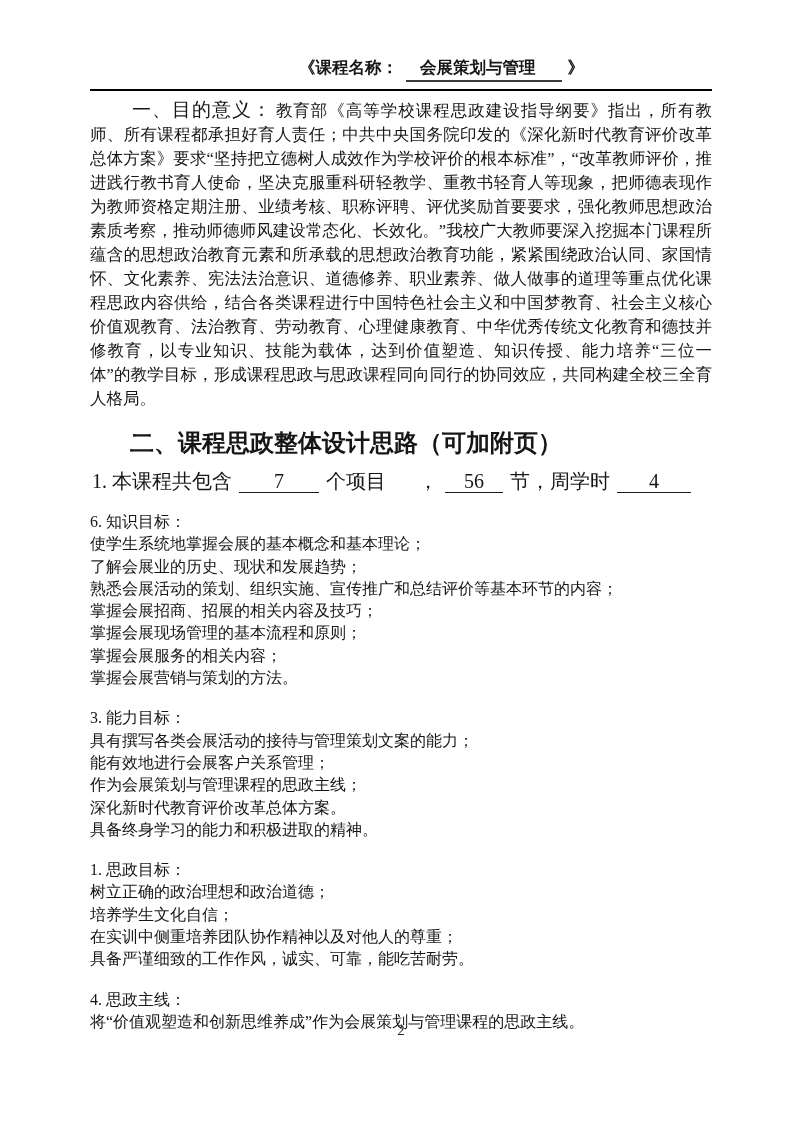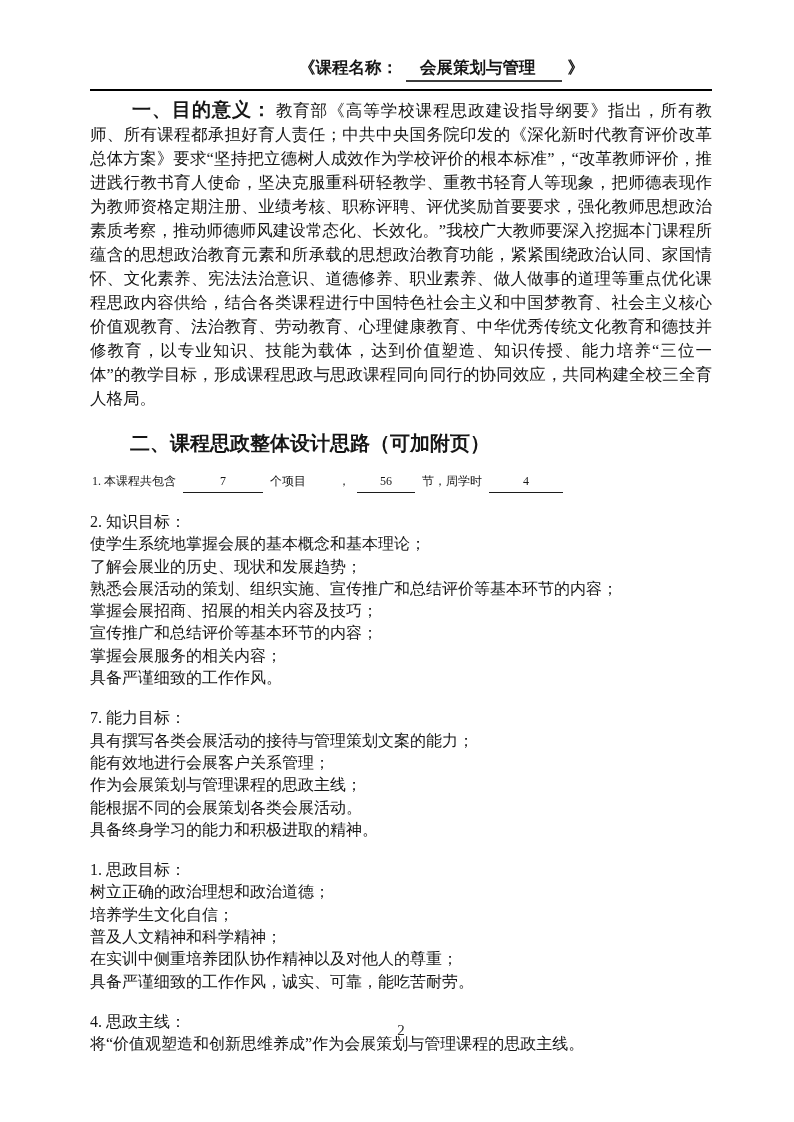"一、目的意义：" .lead-bold { font-weight: 700 -> 400 }
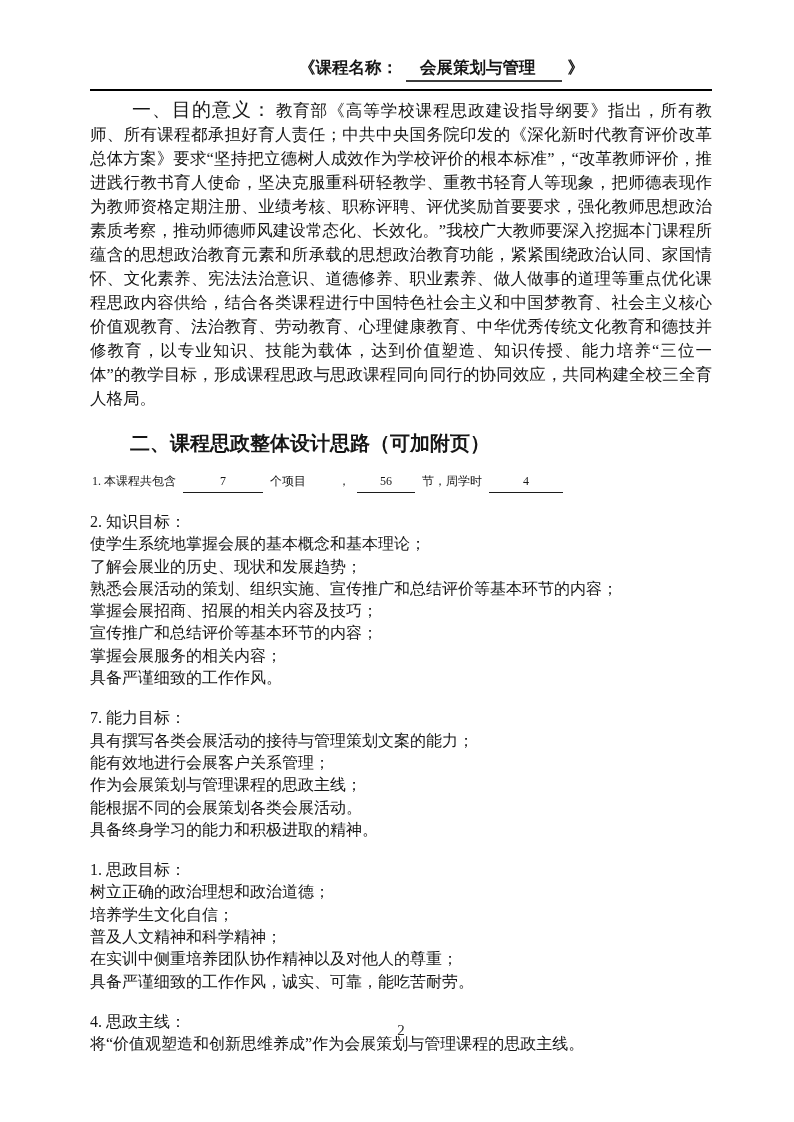"二、课程思政整体设计思路（可加附页）" .design-heading { font-size: 20px -> 24px }
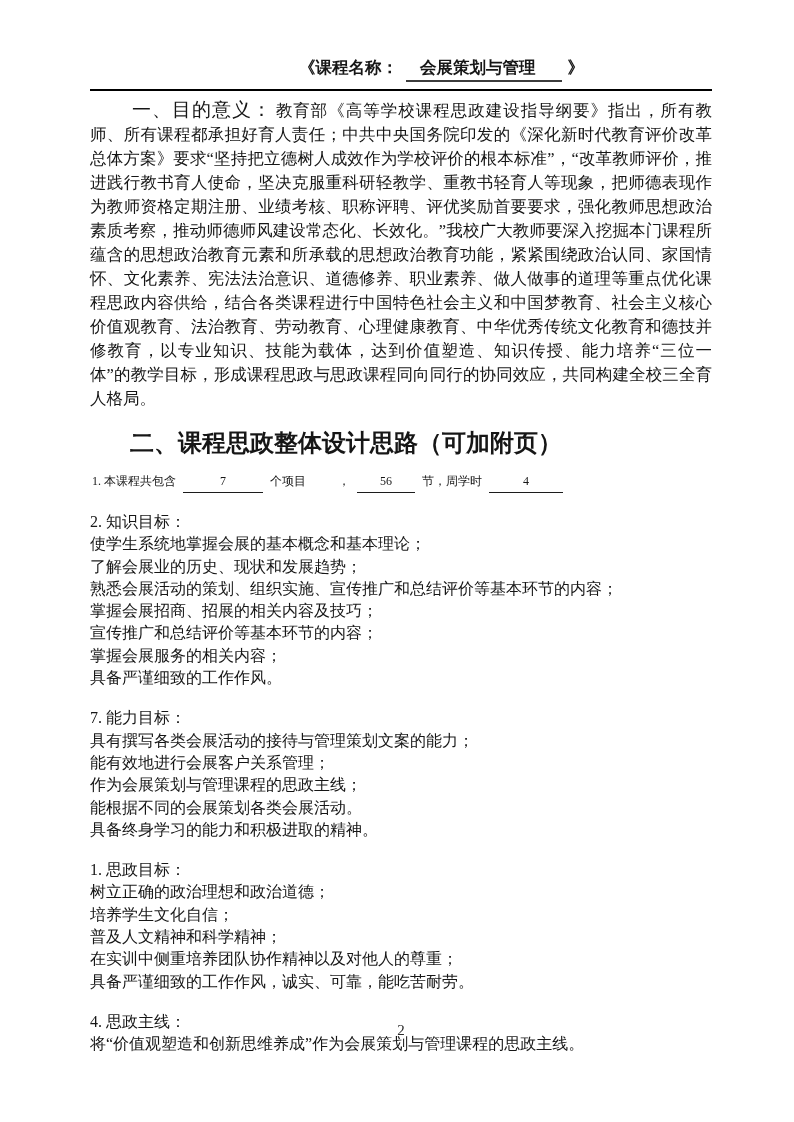"1. 本课程共包含 7 个项目 ，" .stats { font-size: 12px -> 20px }
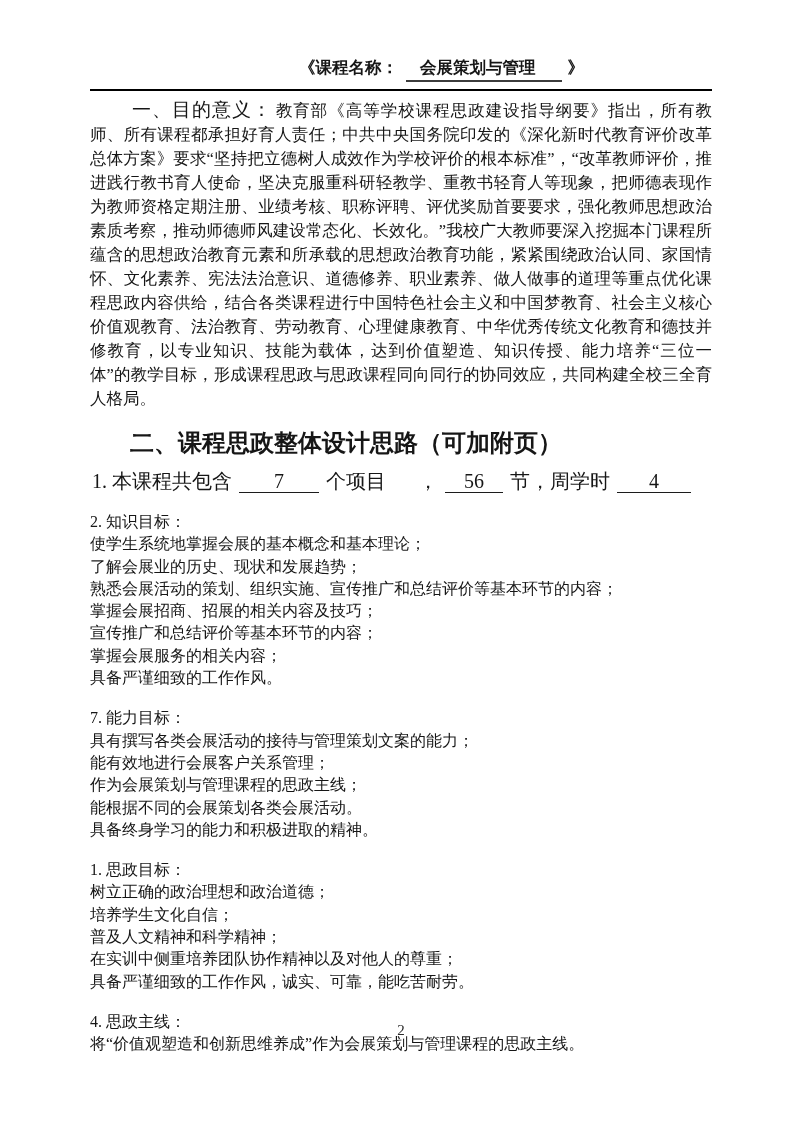"2. 知识目标：" p { text: 2 -> 6 }
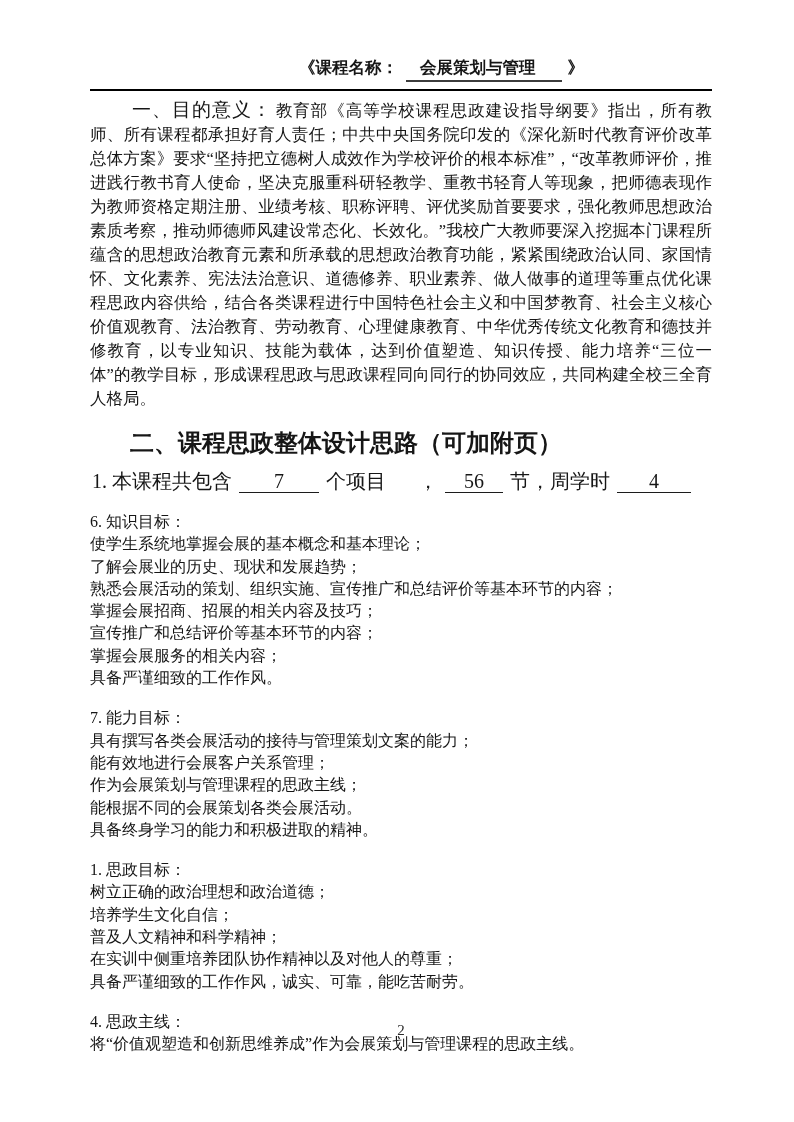"宣传推广和总结评价等基本环节的内容；" p { text: 宣传推广和总结评价等基本环节的内容 -> 掌握会展现场管理的基本流程和原则 }
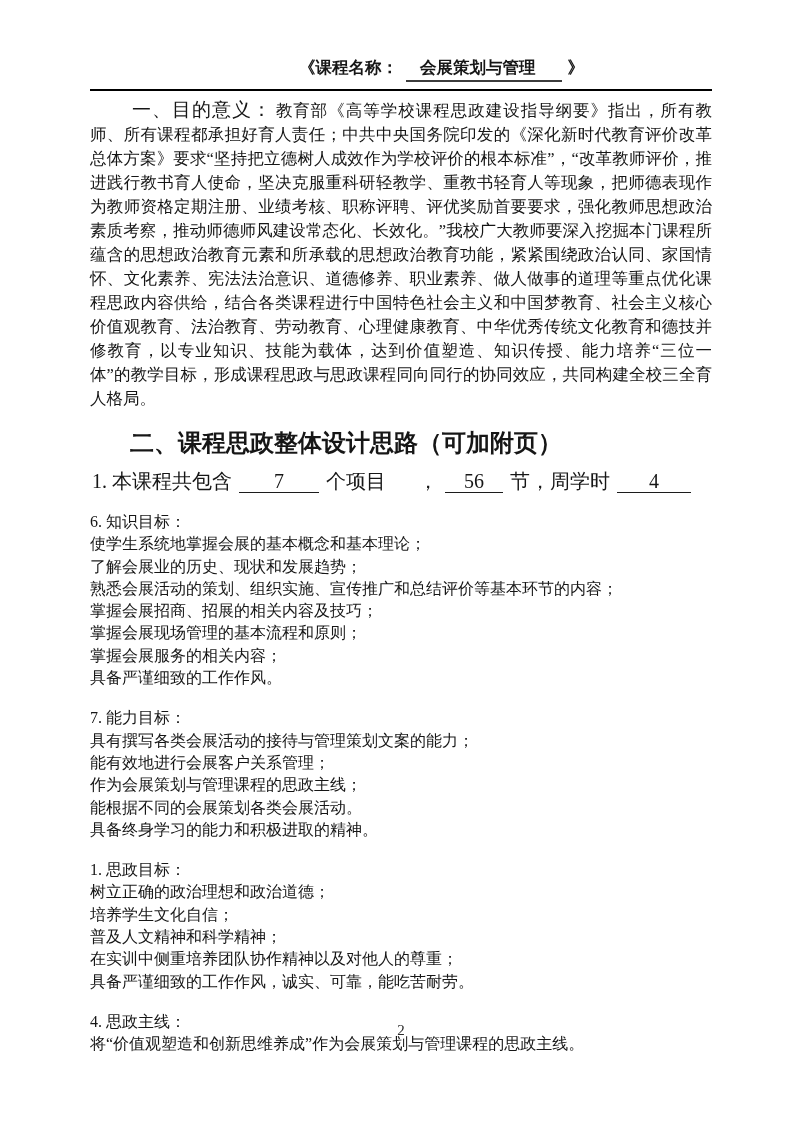"具备严谨细致的工作作风。" p { text: 具备严谨细致的工作作风 -> 掌握会展营销与策划的方法 }
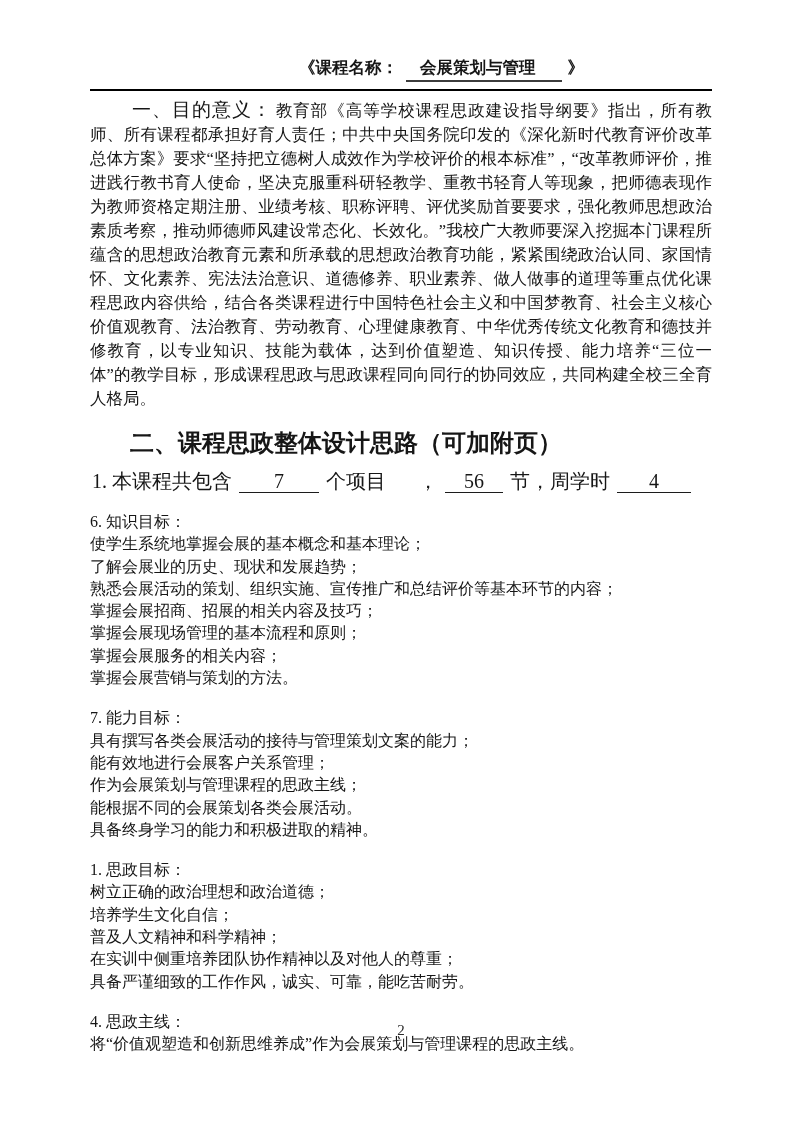"7. 能力目标：" p { text: 7 -> 3 }
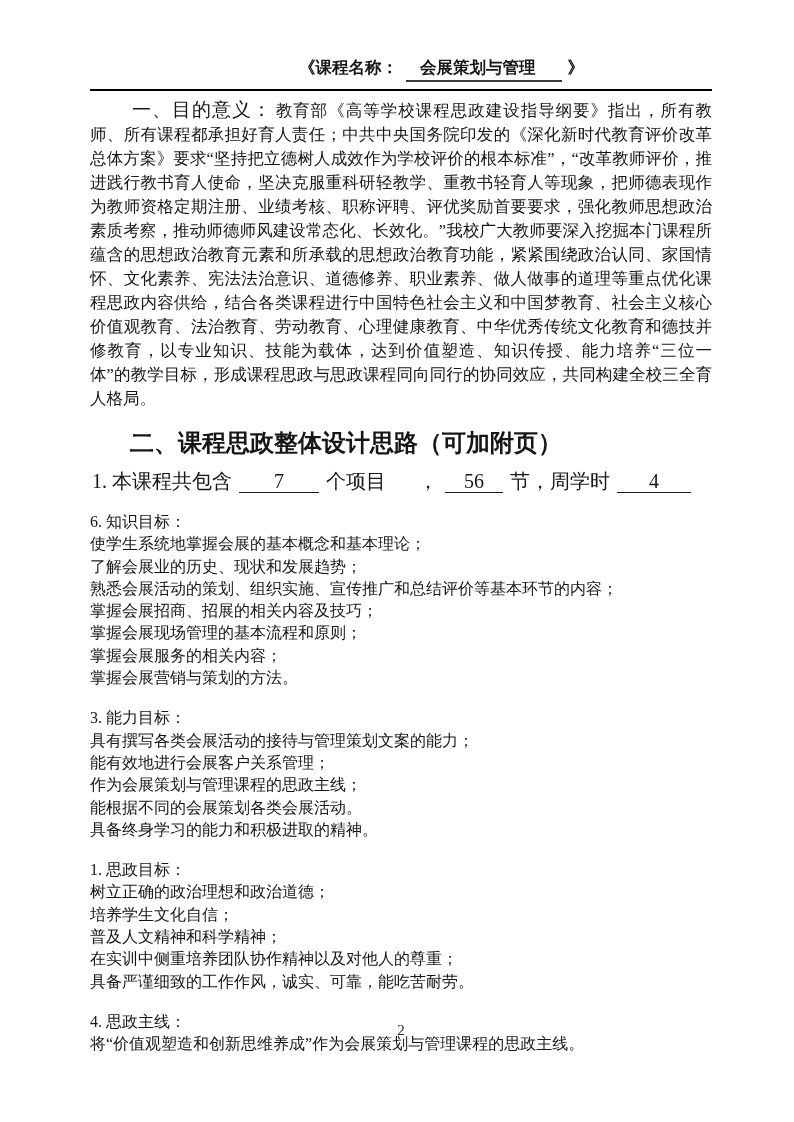"能根据不同的会展策划各类会展活动。" p { text: 能根据不同的会展策划各类会展活动 -> 深化新时代教育评价改革总体方案 }
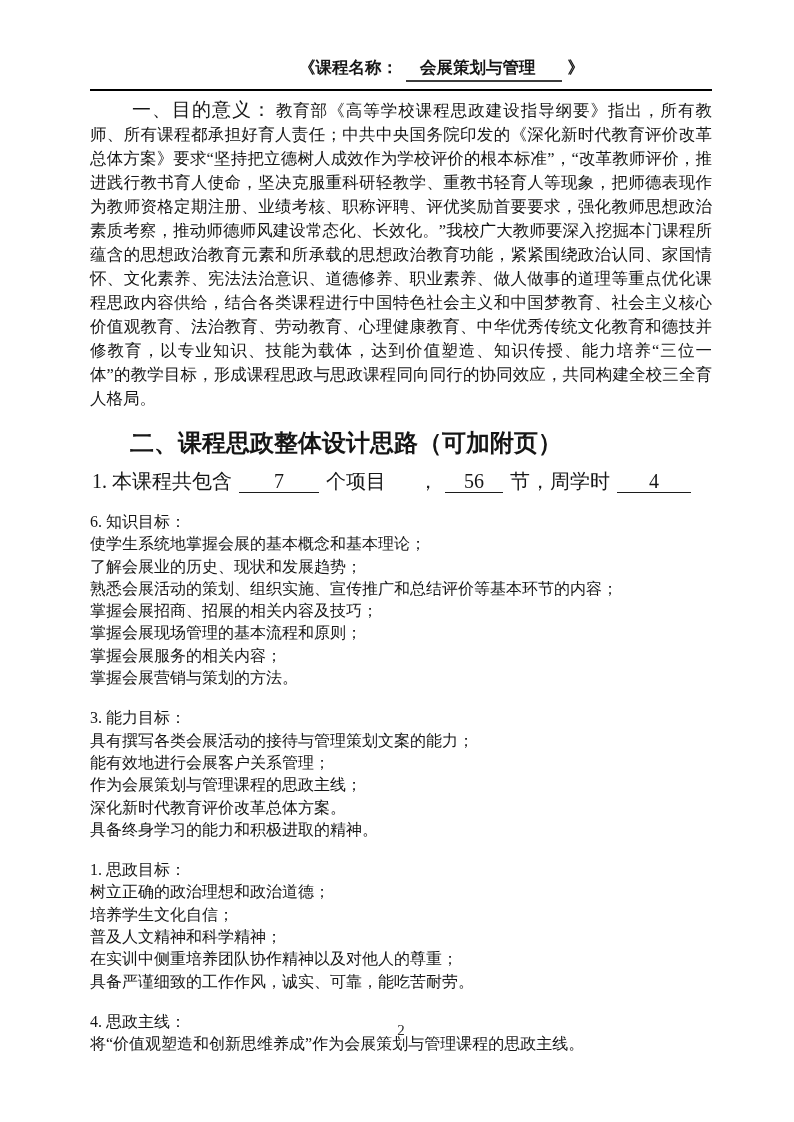"普及人文精神和科学精神；" p { html: <p>普及人文精神和科学精神；</p> -> none }
